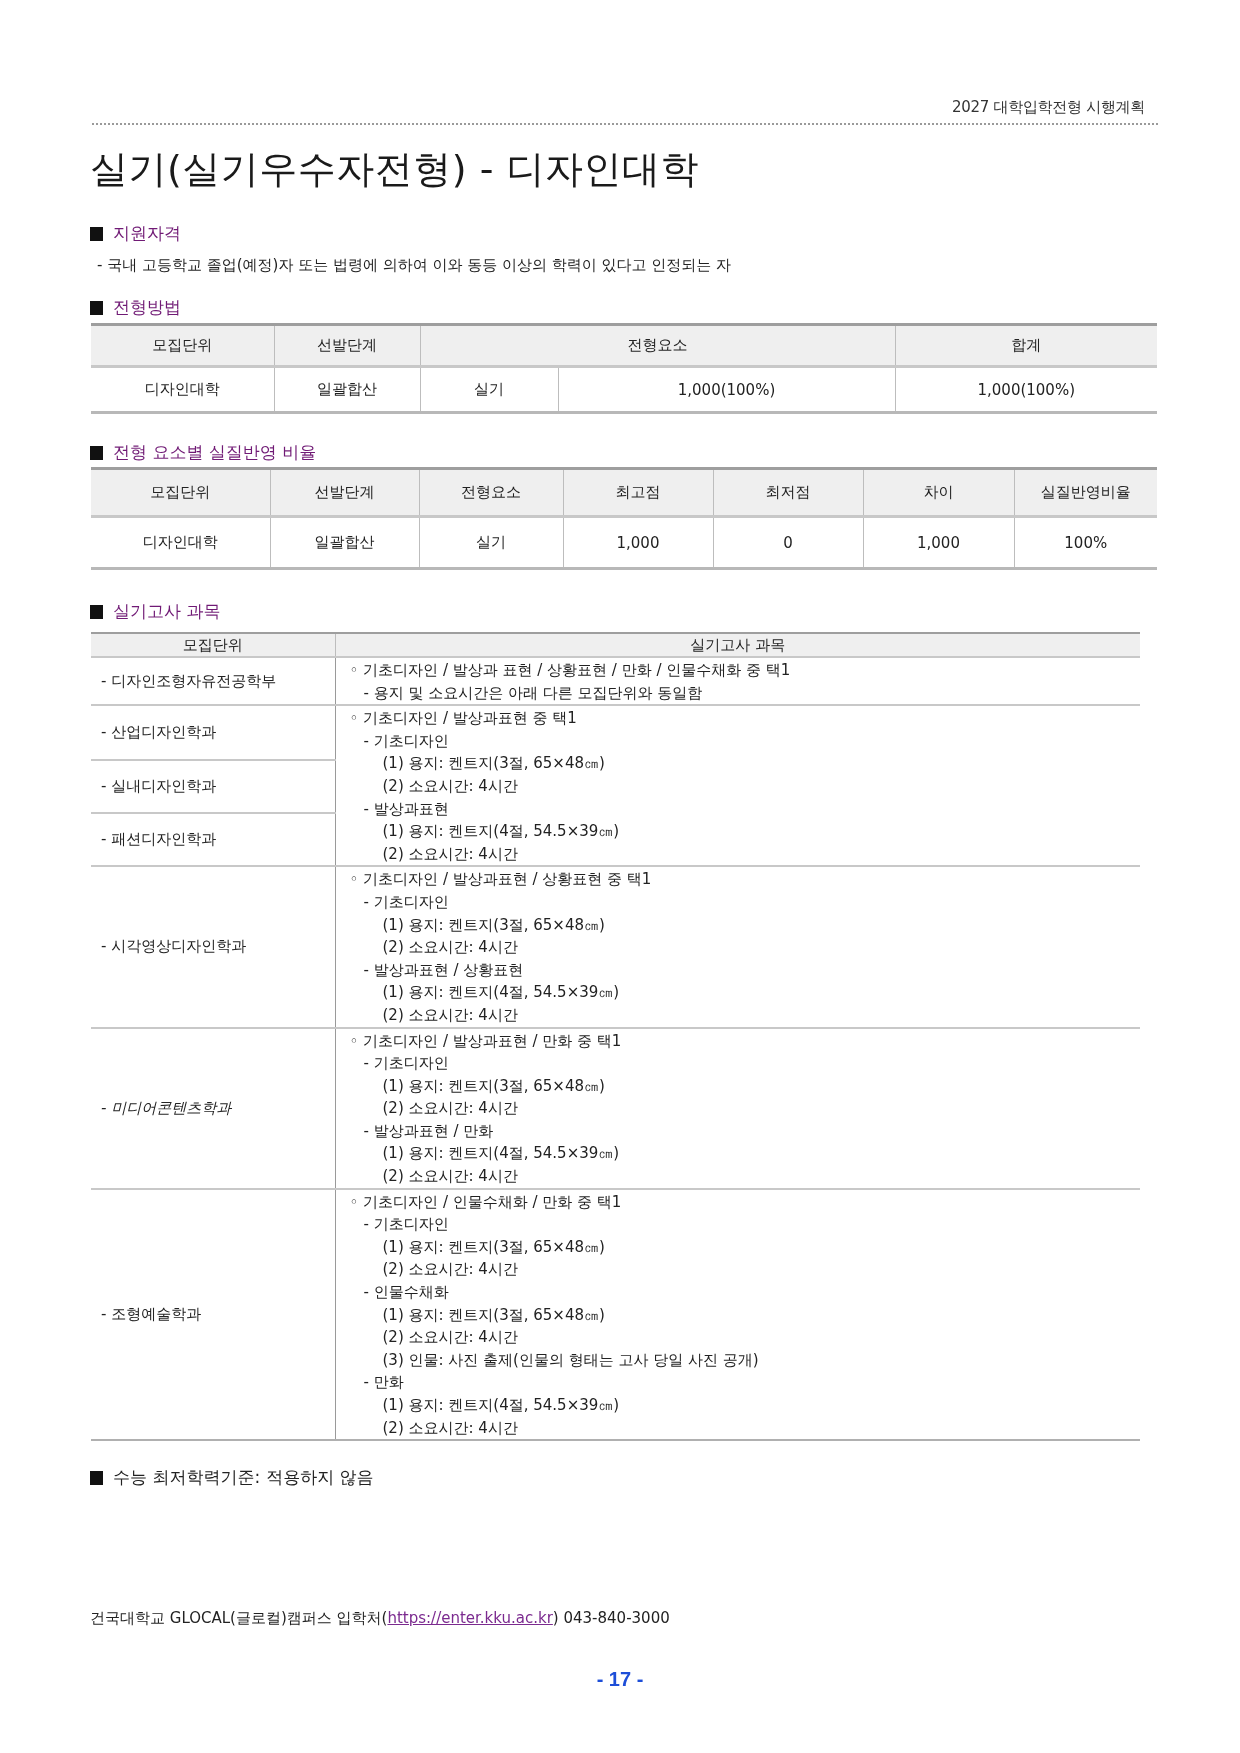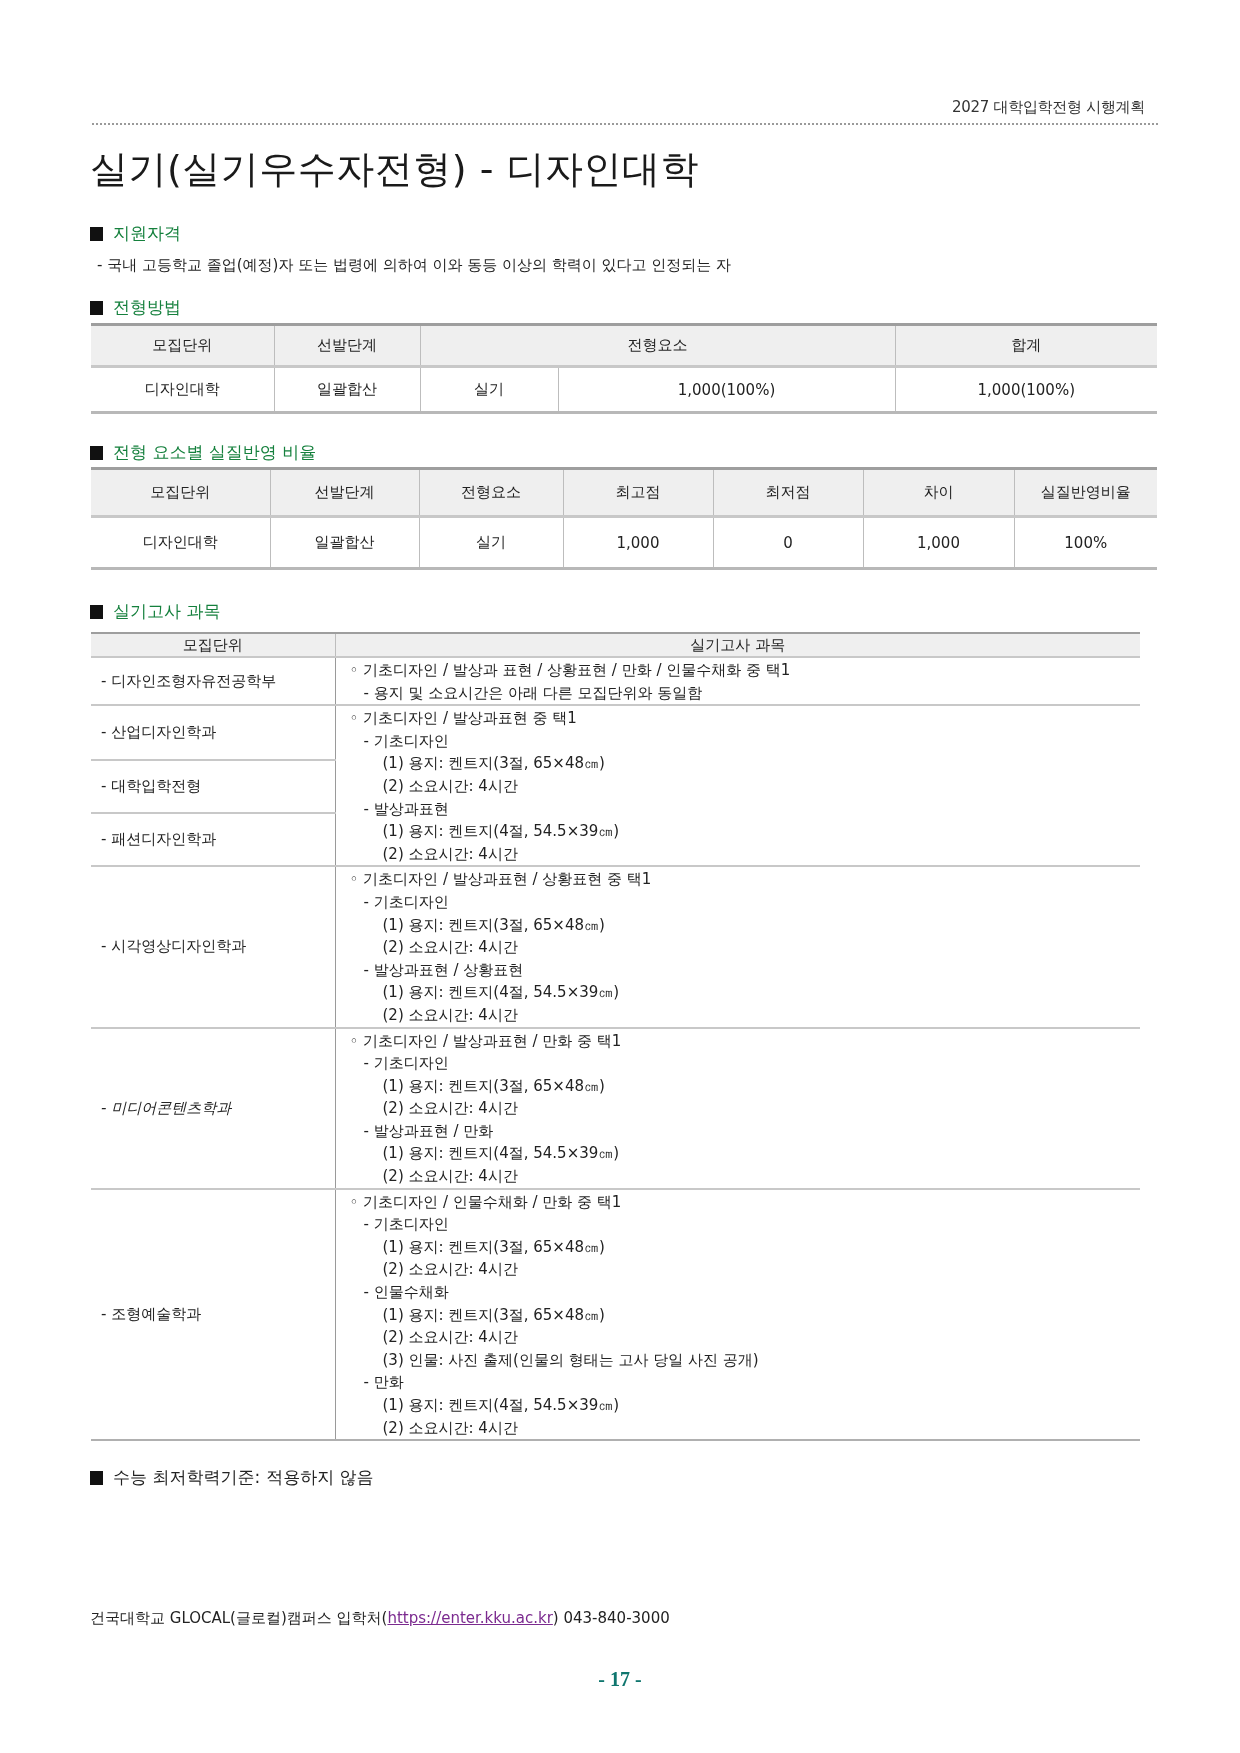"지원자격" .section-heading { color: #15803d -> #701a75 }
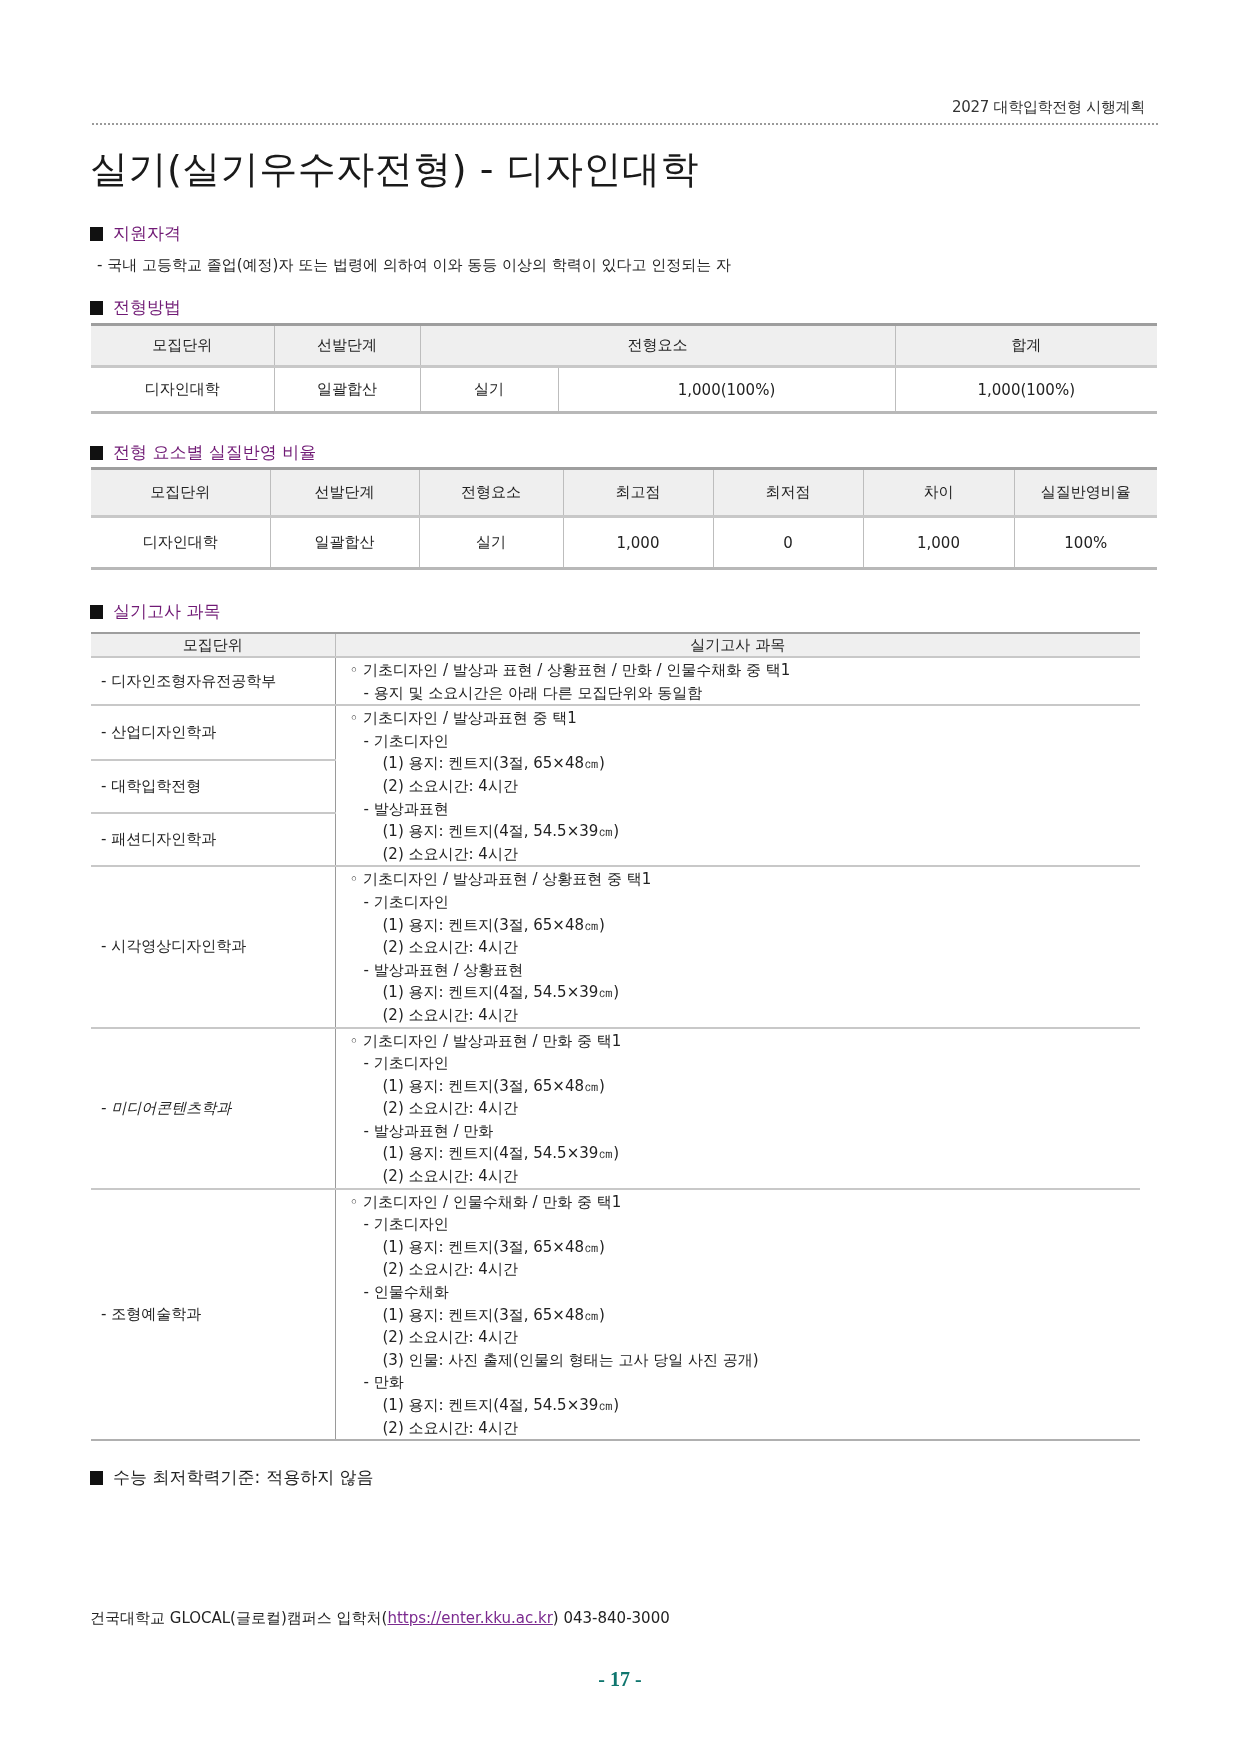"- 대학입학전형" td.unit { text: 대학입학전형 -> 실내디자인학과 }
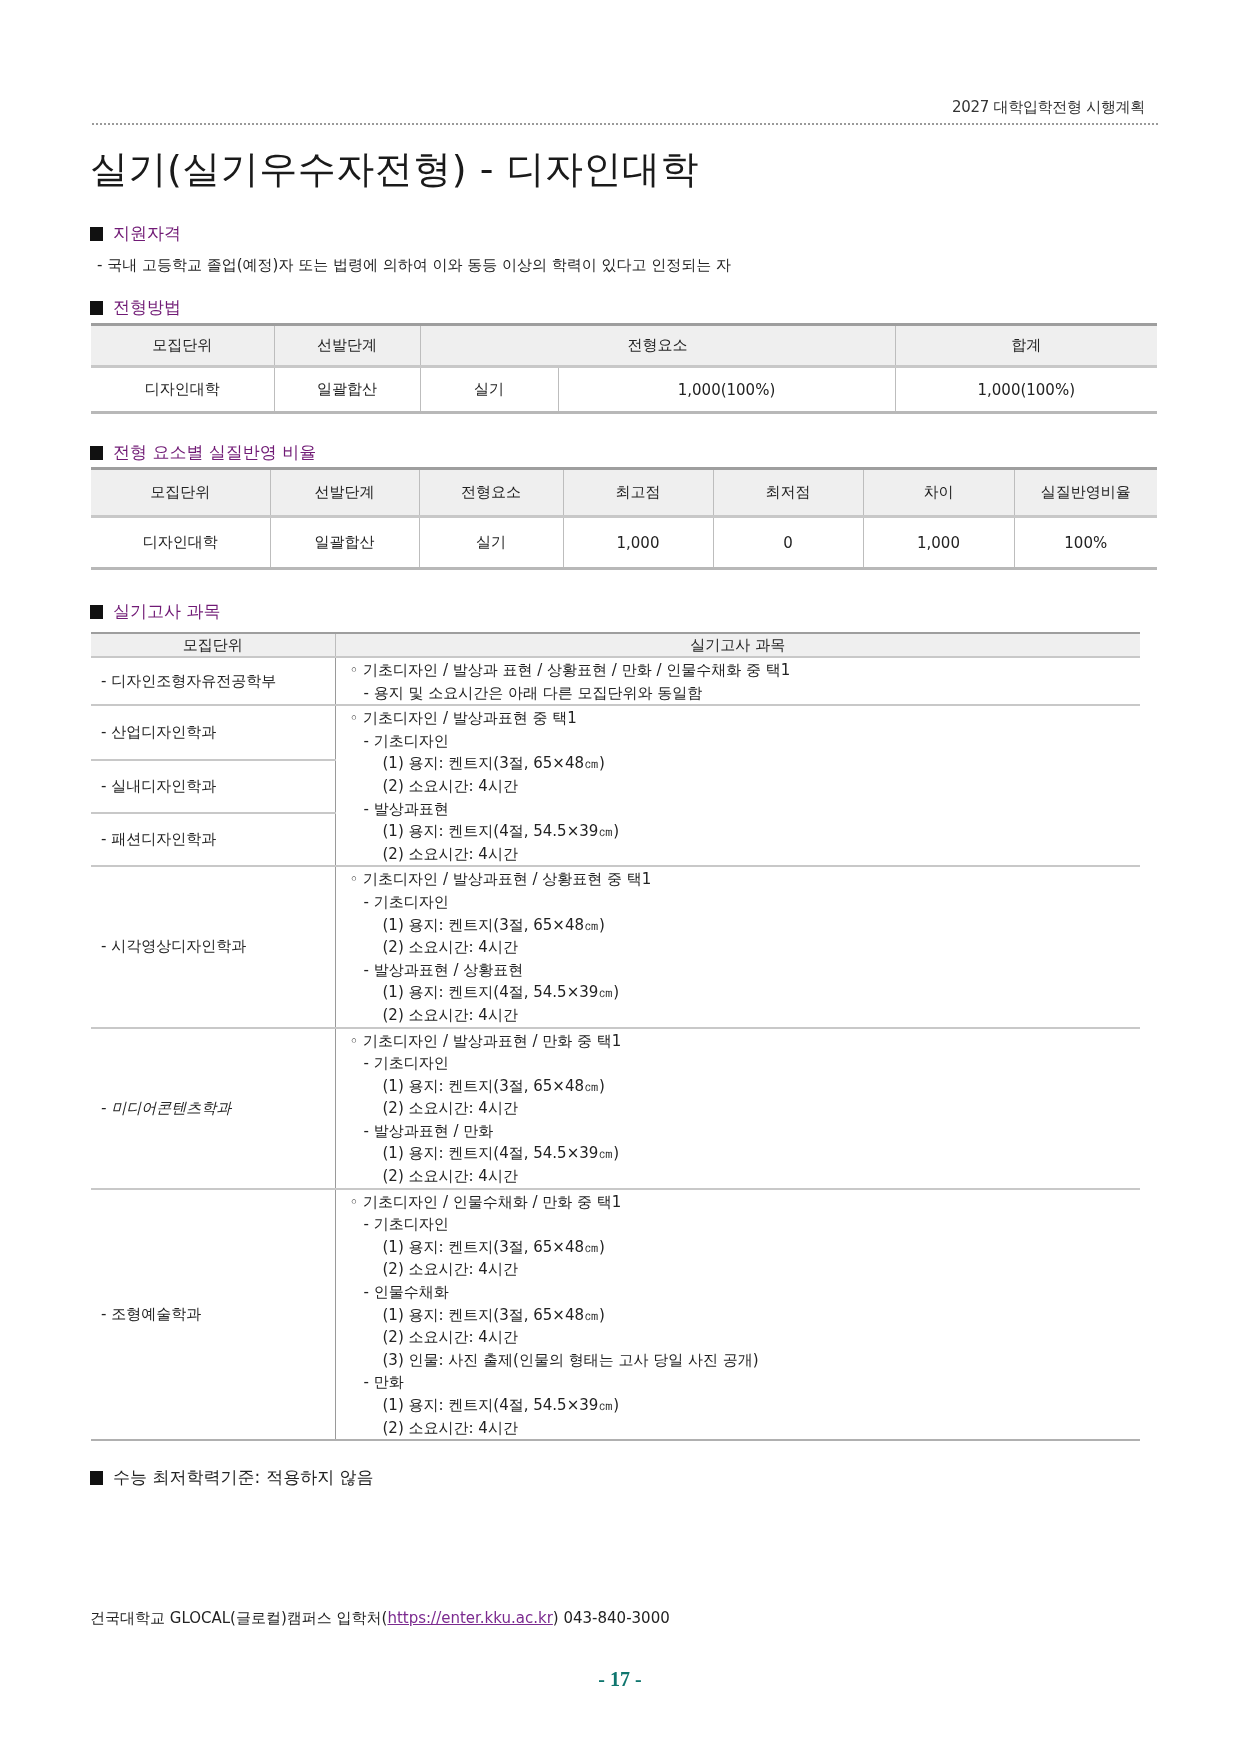"- 17 -" .page-number { color: #0f766e -> #1d4ed8; font-family: Liberation Serif, serif -> Liberation Sans, sans-serif }
